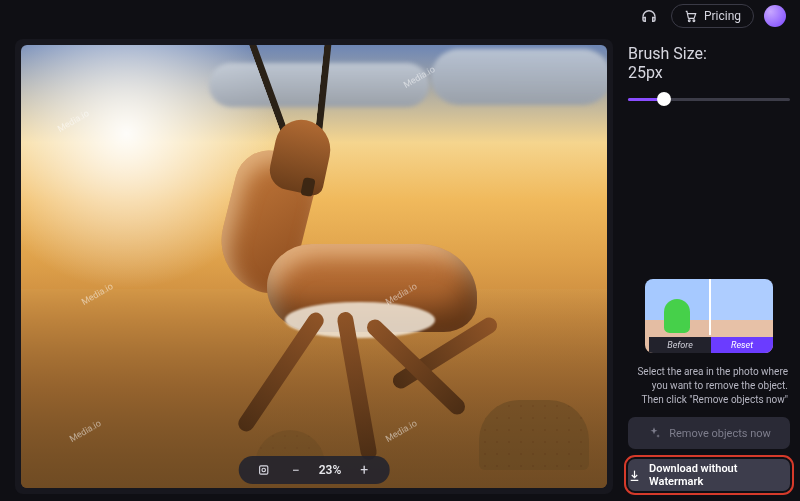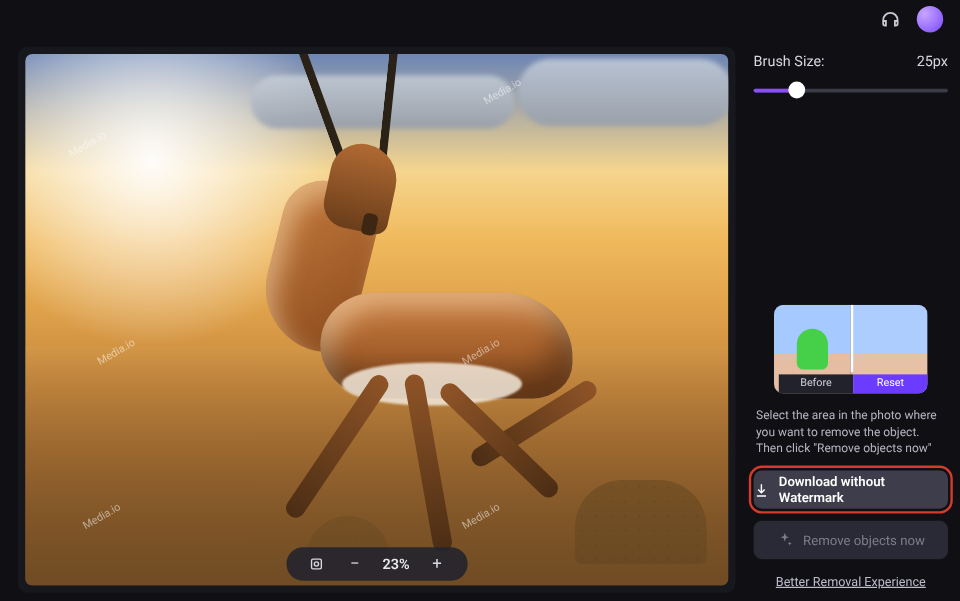"Pricing" div.pricing-btn { html: none -> <div> <span> <svg> <circle></circle> <circle></circle> <path></path> </svg> </span> <span>Pricing</span> </div> }
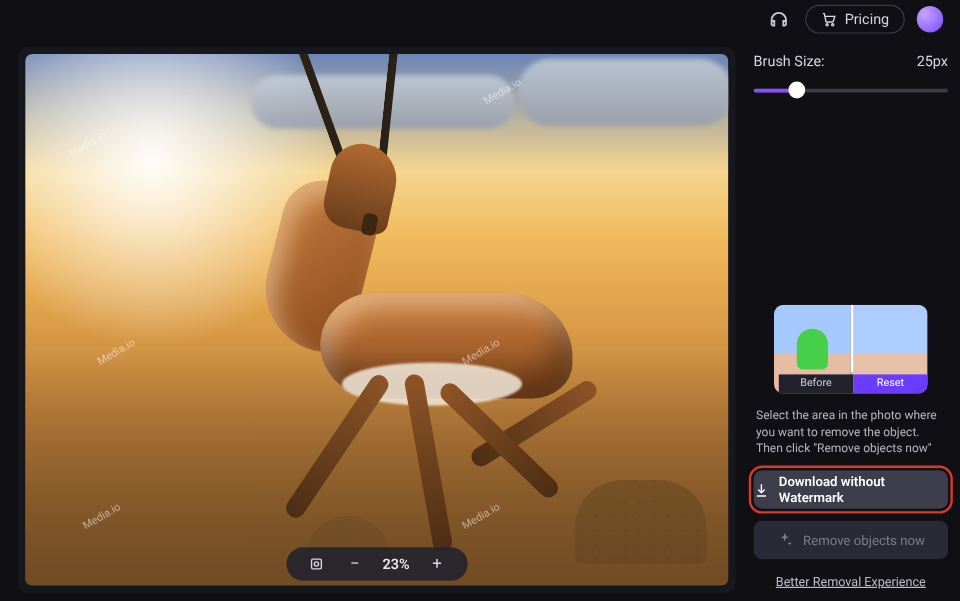"Brush Size:" .brush-row { flex-direction: none -> column; font-size: 12px -> 16px }
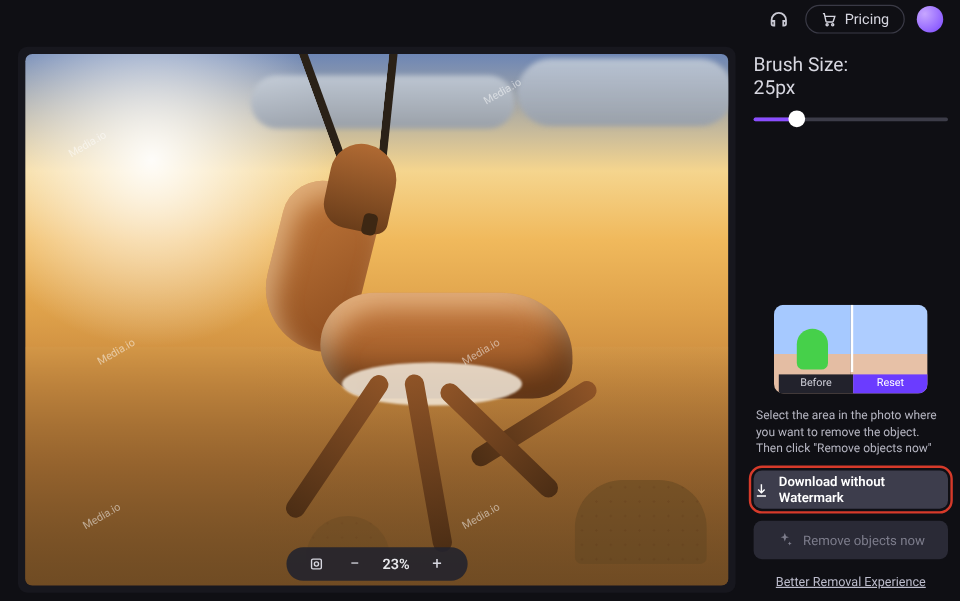"Before" .preview-labels { font-style: none -> italic }
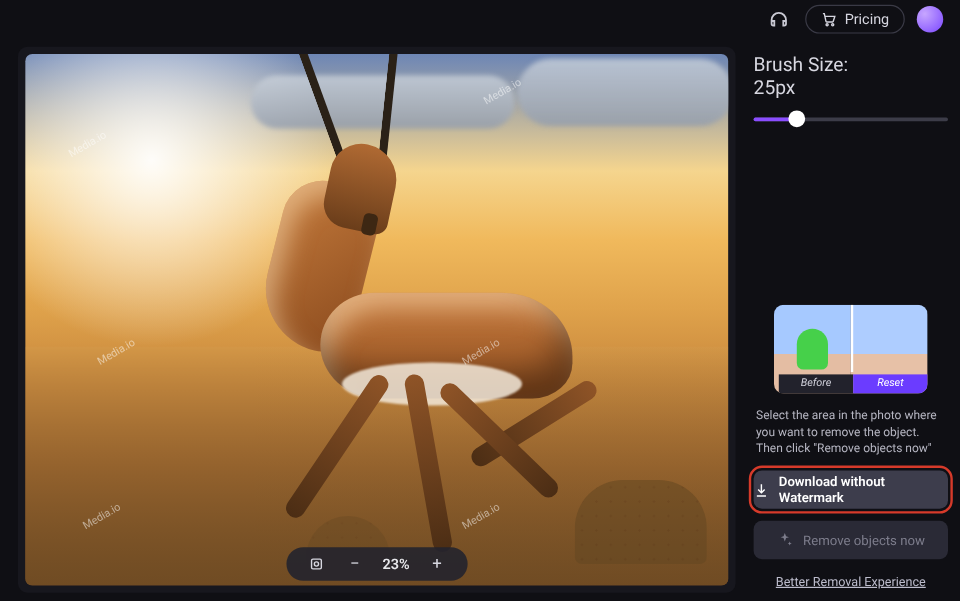"Select the area in the" .instr { text-align: left -> right }
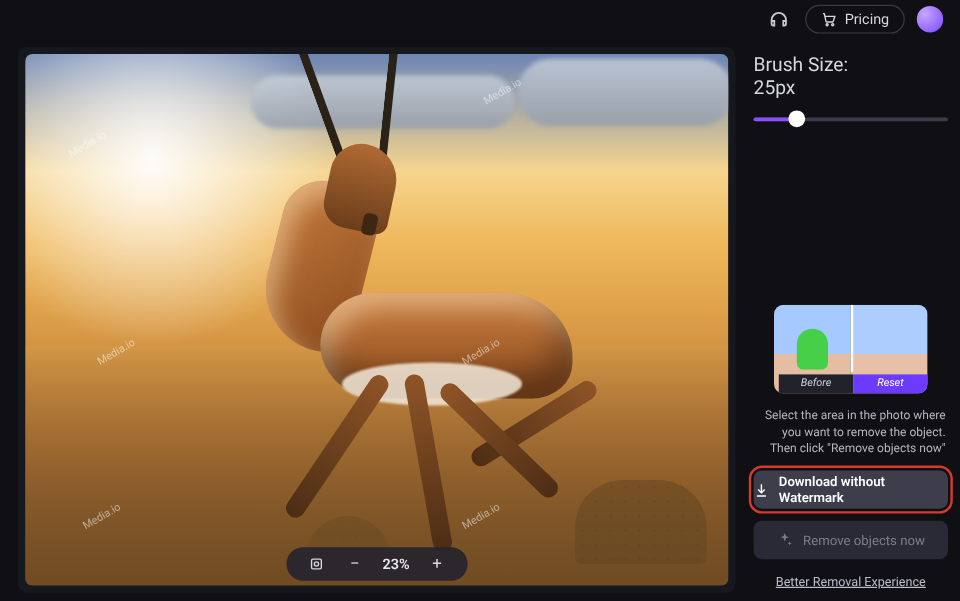"Download without Watermark" div.sidebtn { order: before "Remove objects now" -> after "Remove objects now" }
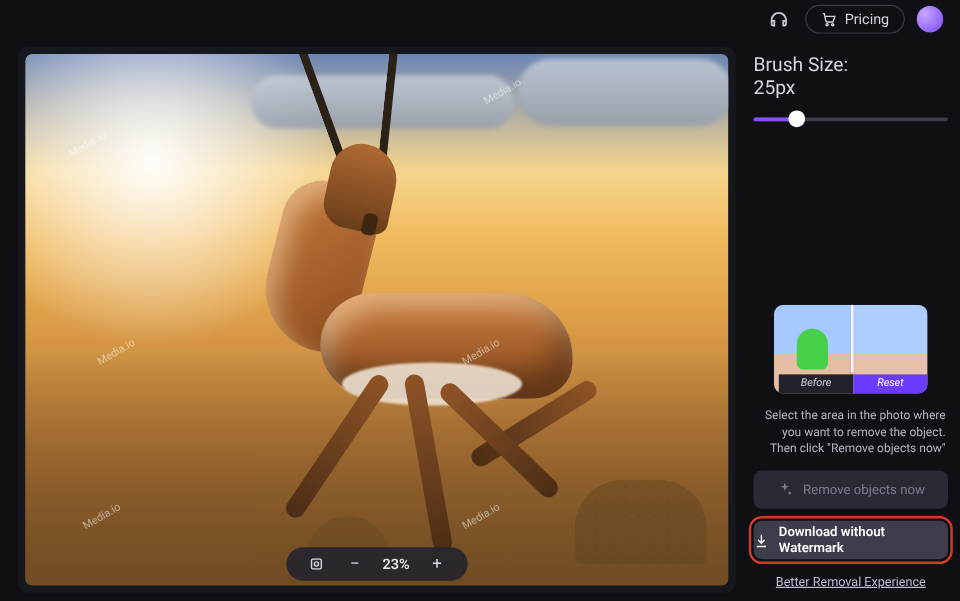"Better Removal Experience" div.betterlink { html: <div>Better Removal Experience</div> -> none }
